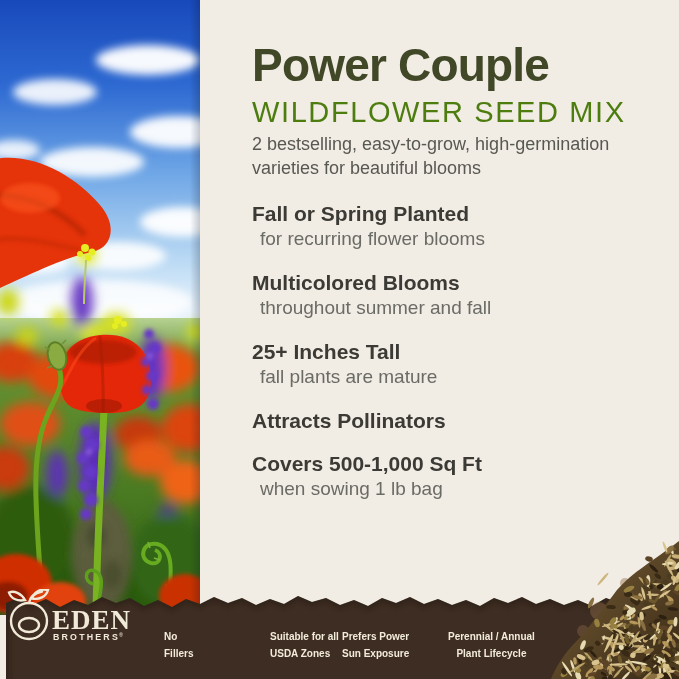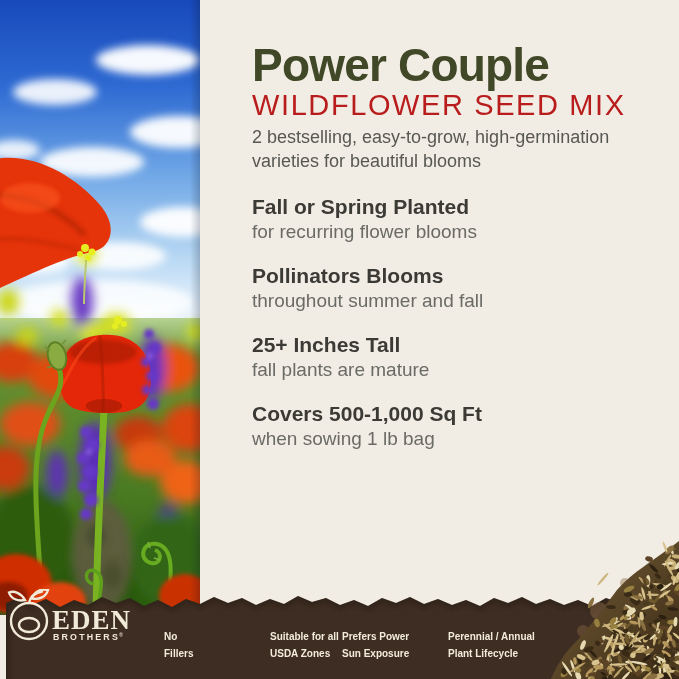"WILDFLOWER SEED MIX" .subtitle { color: #b91c1c -> #4d7c0f; margin-top: none -> 7px }
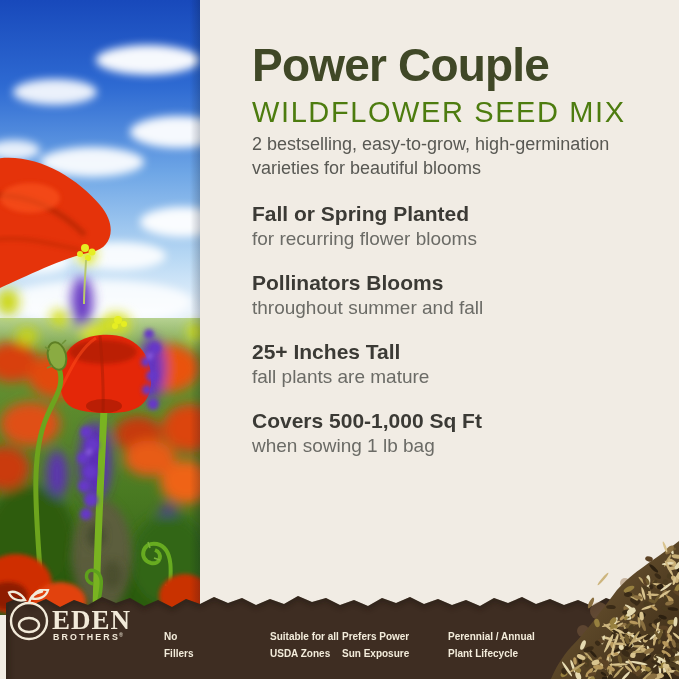"for recurring flower blooms" .feature-desc { margin-left: none -> 8px }
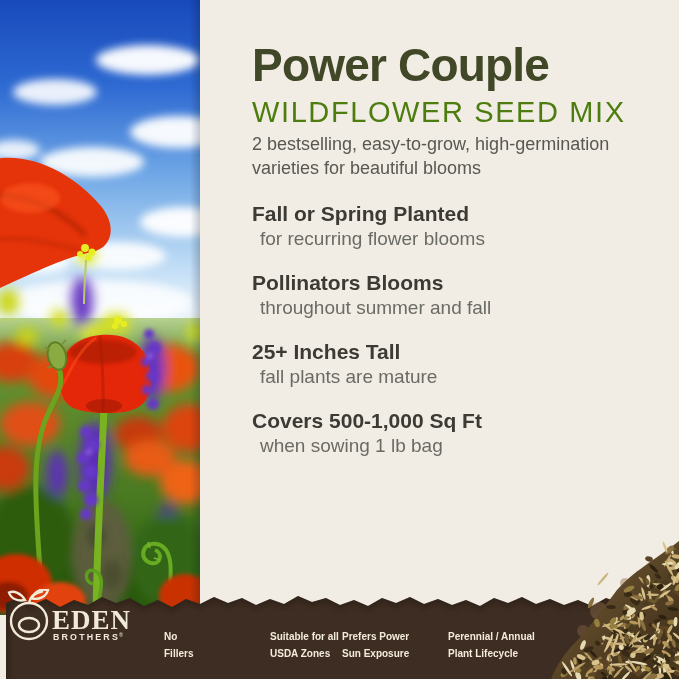"Pollinators Blooms" div.feature-heading { text: Pollinators -> Multicolored }
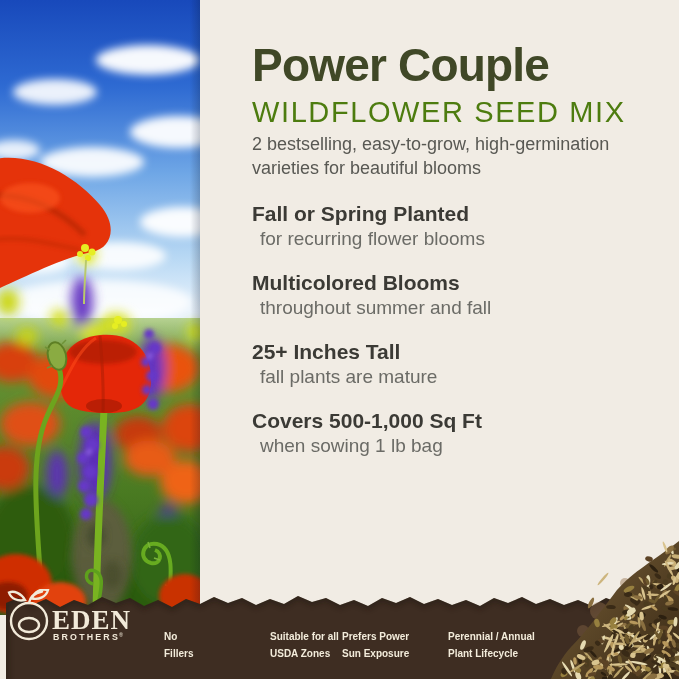"Attracts Pollinators" div.feature-heading { html: none -> <div>Attracts Pollinators</div> }
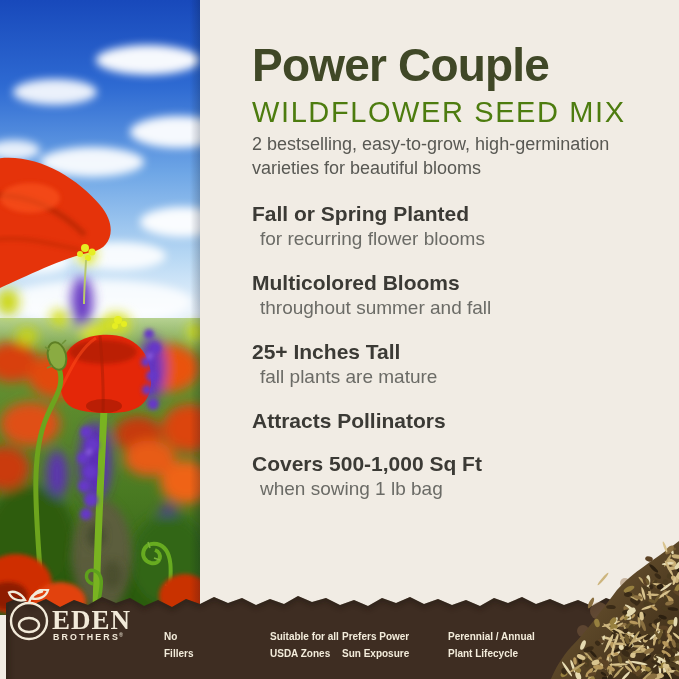"Perennial / Annual" .badge-4 { text-align: none -> center }
